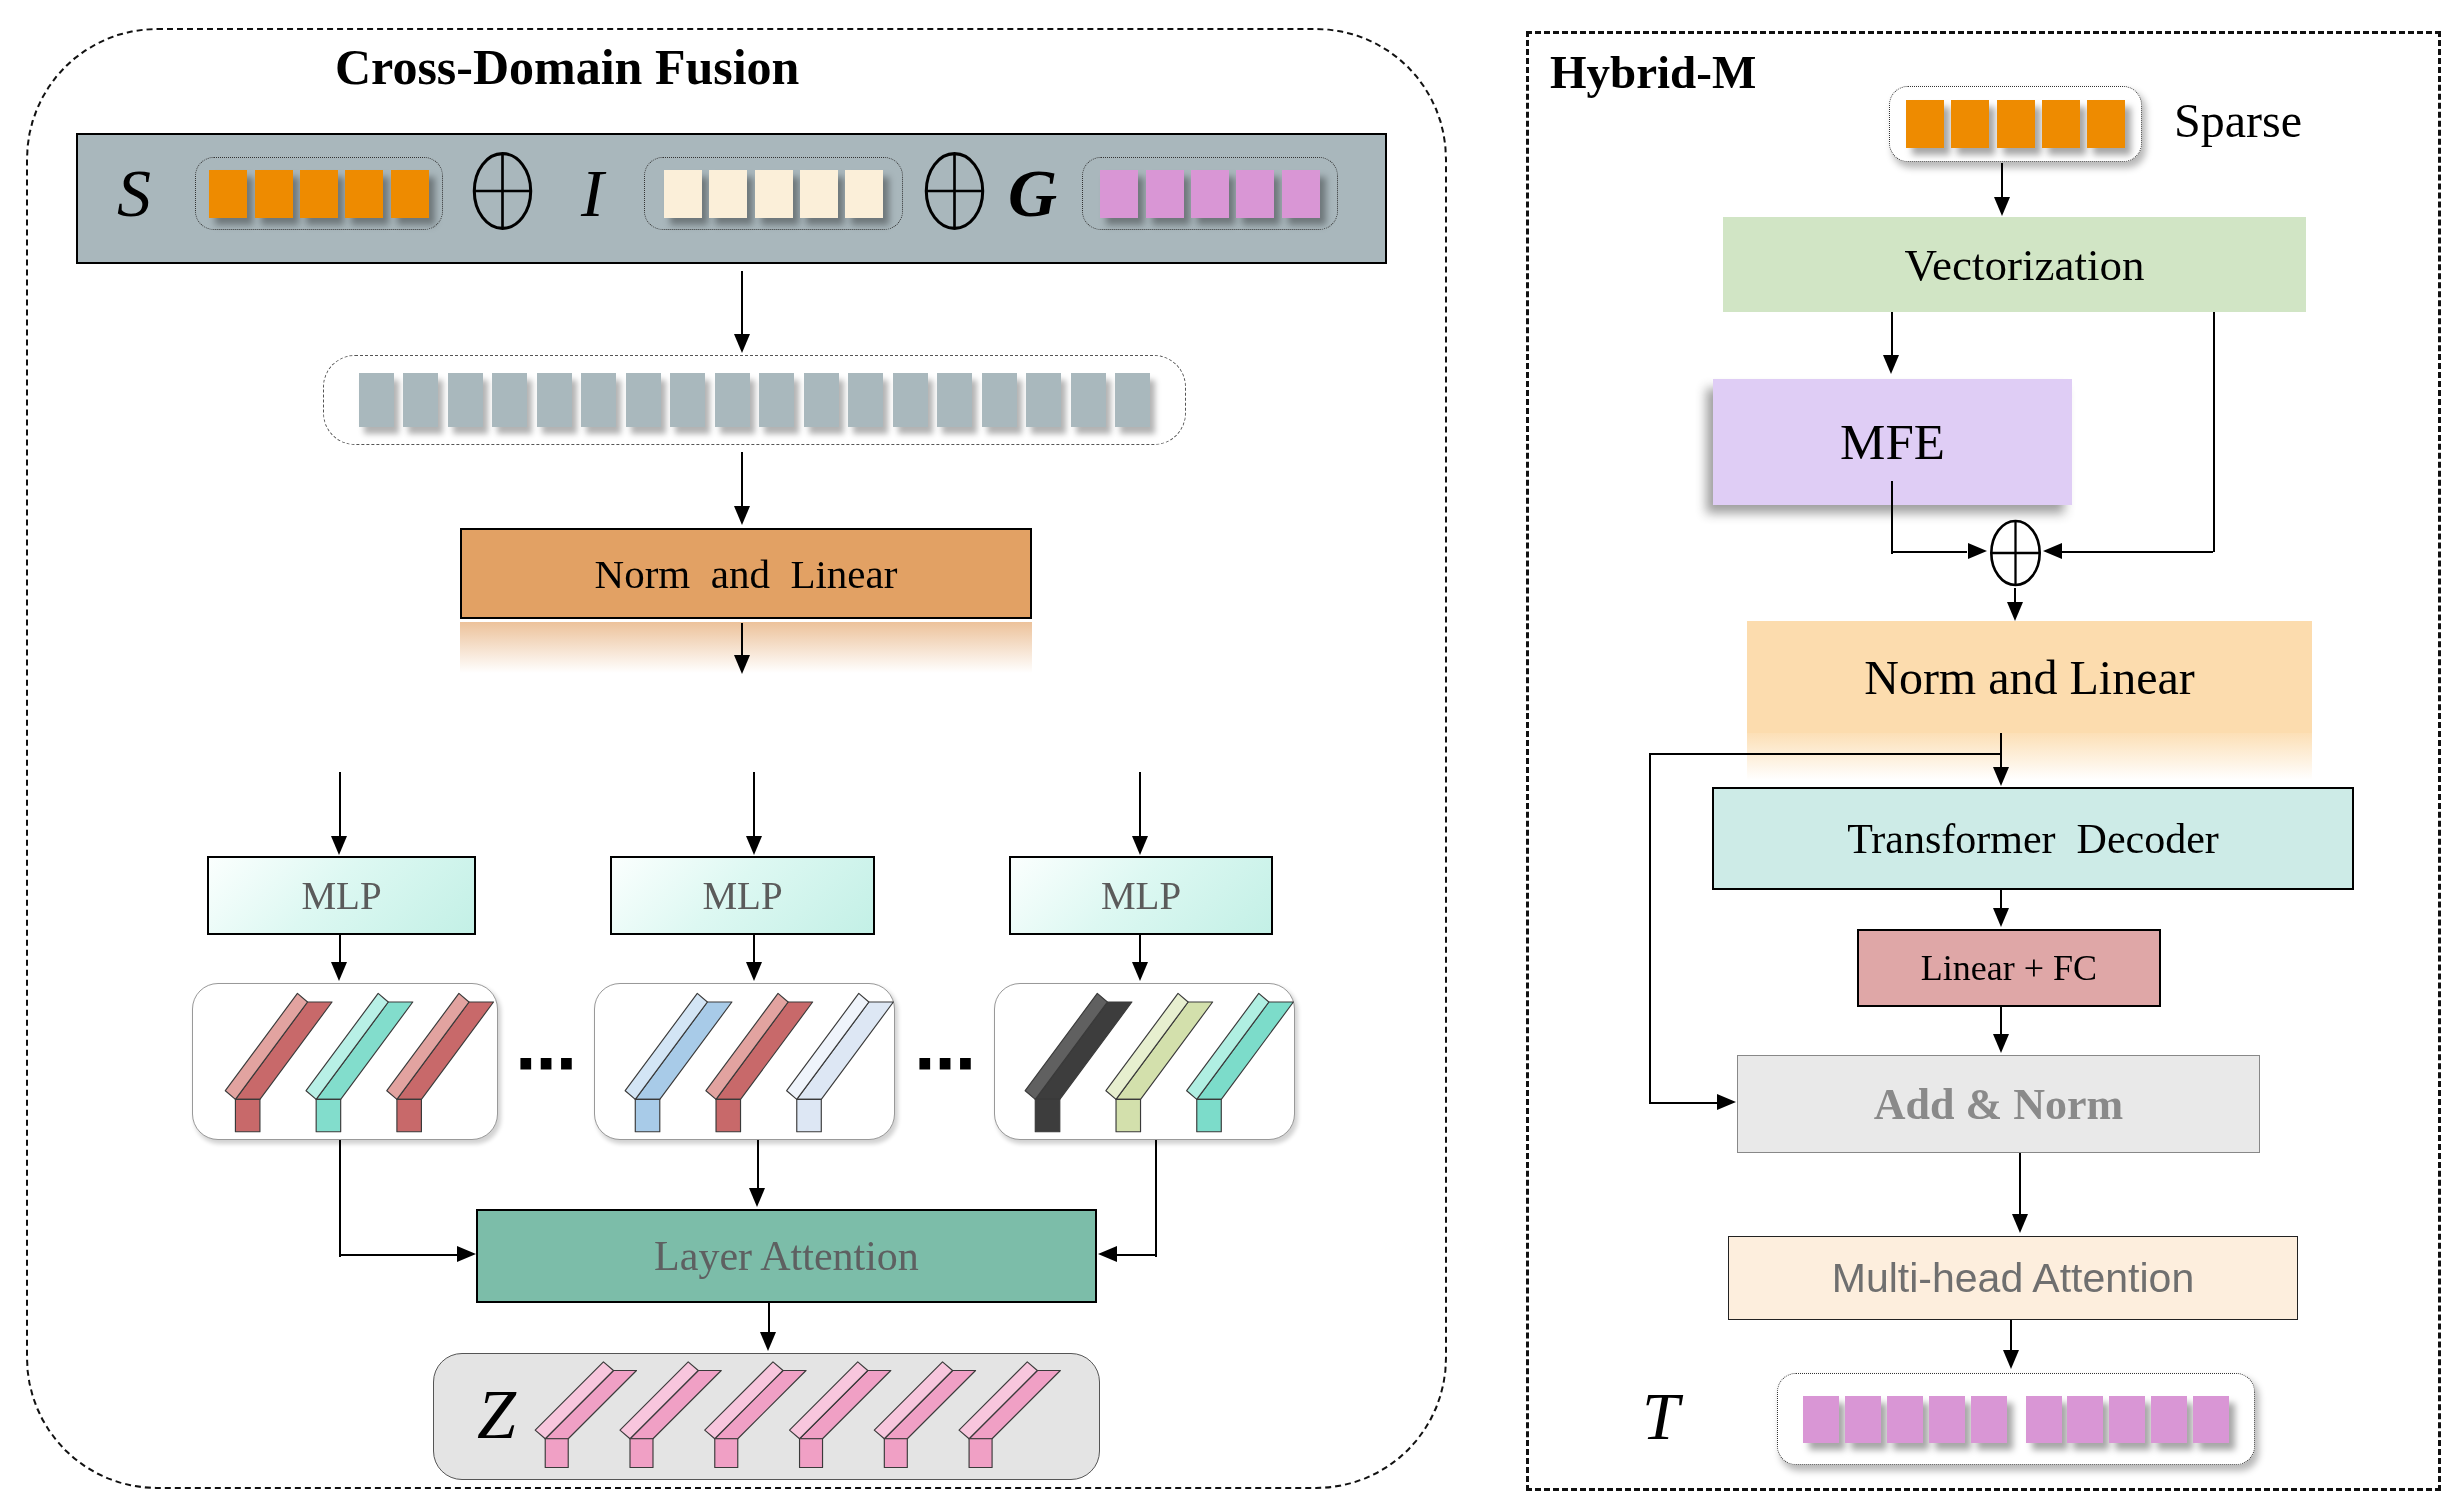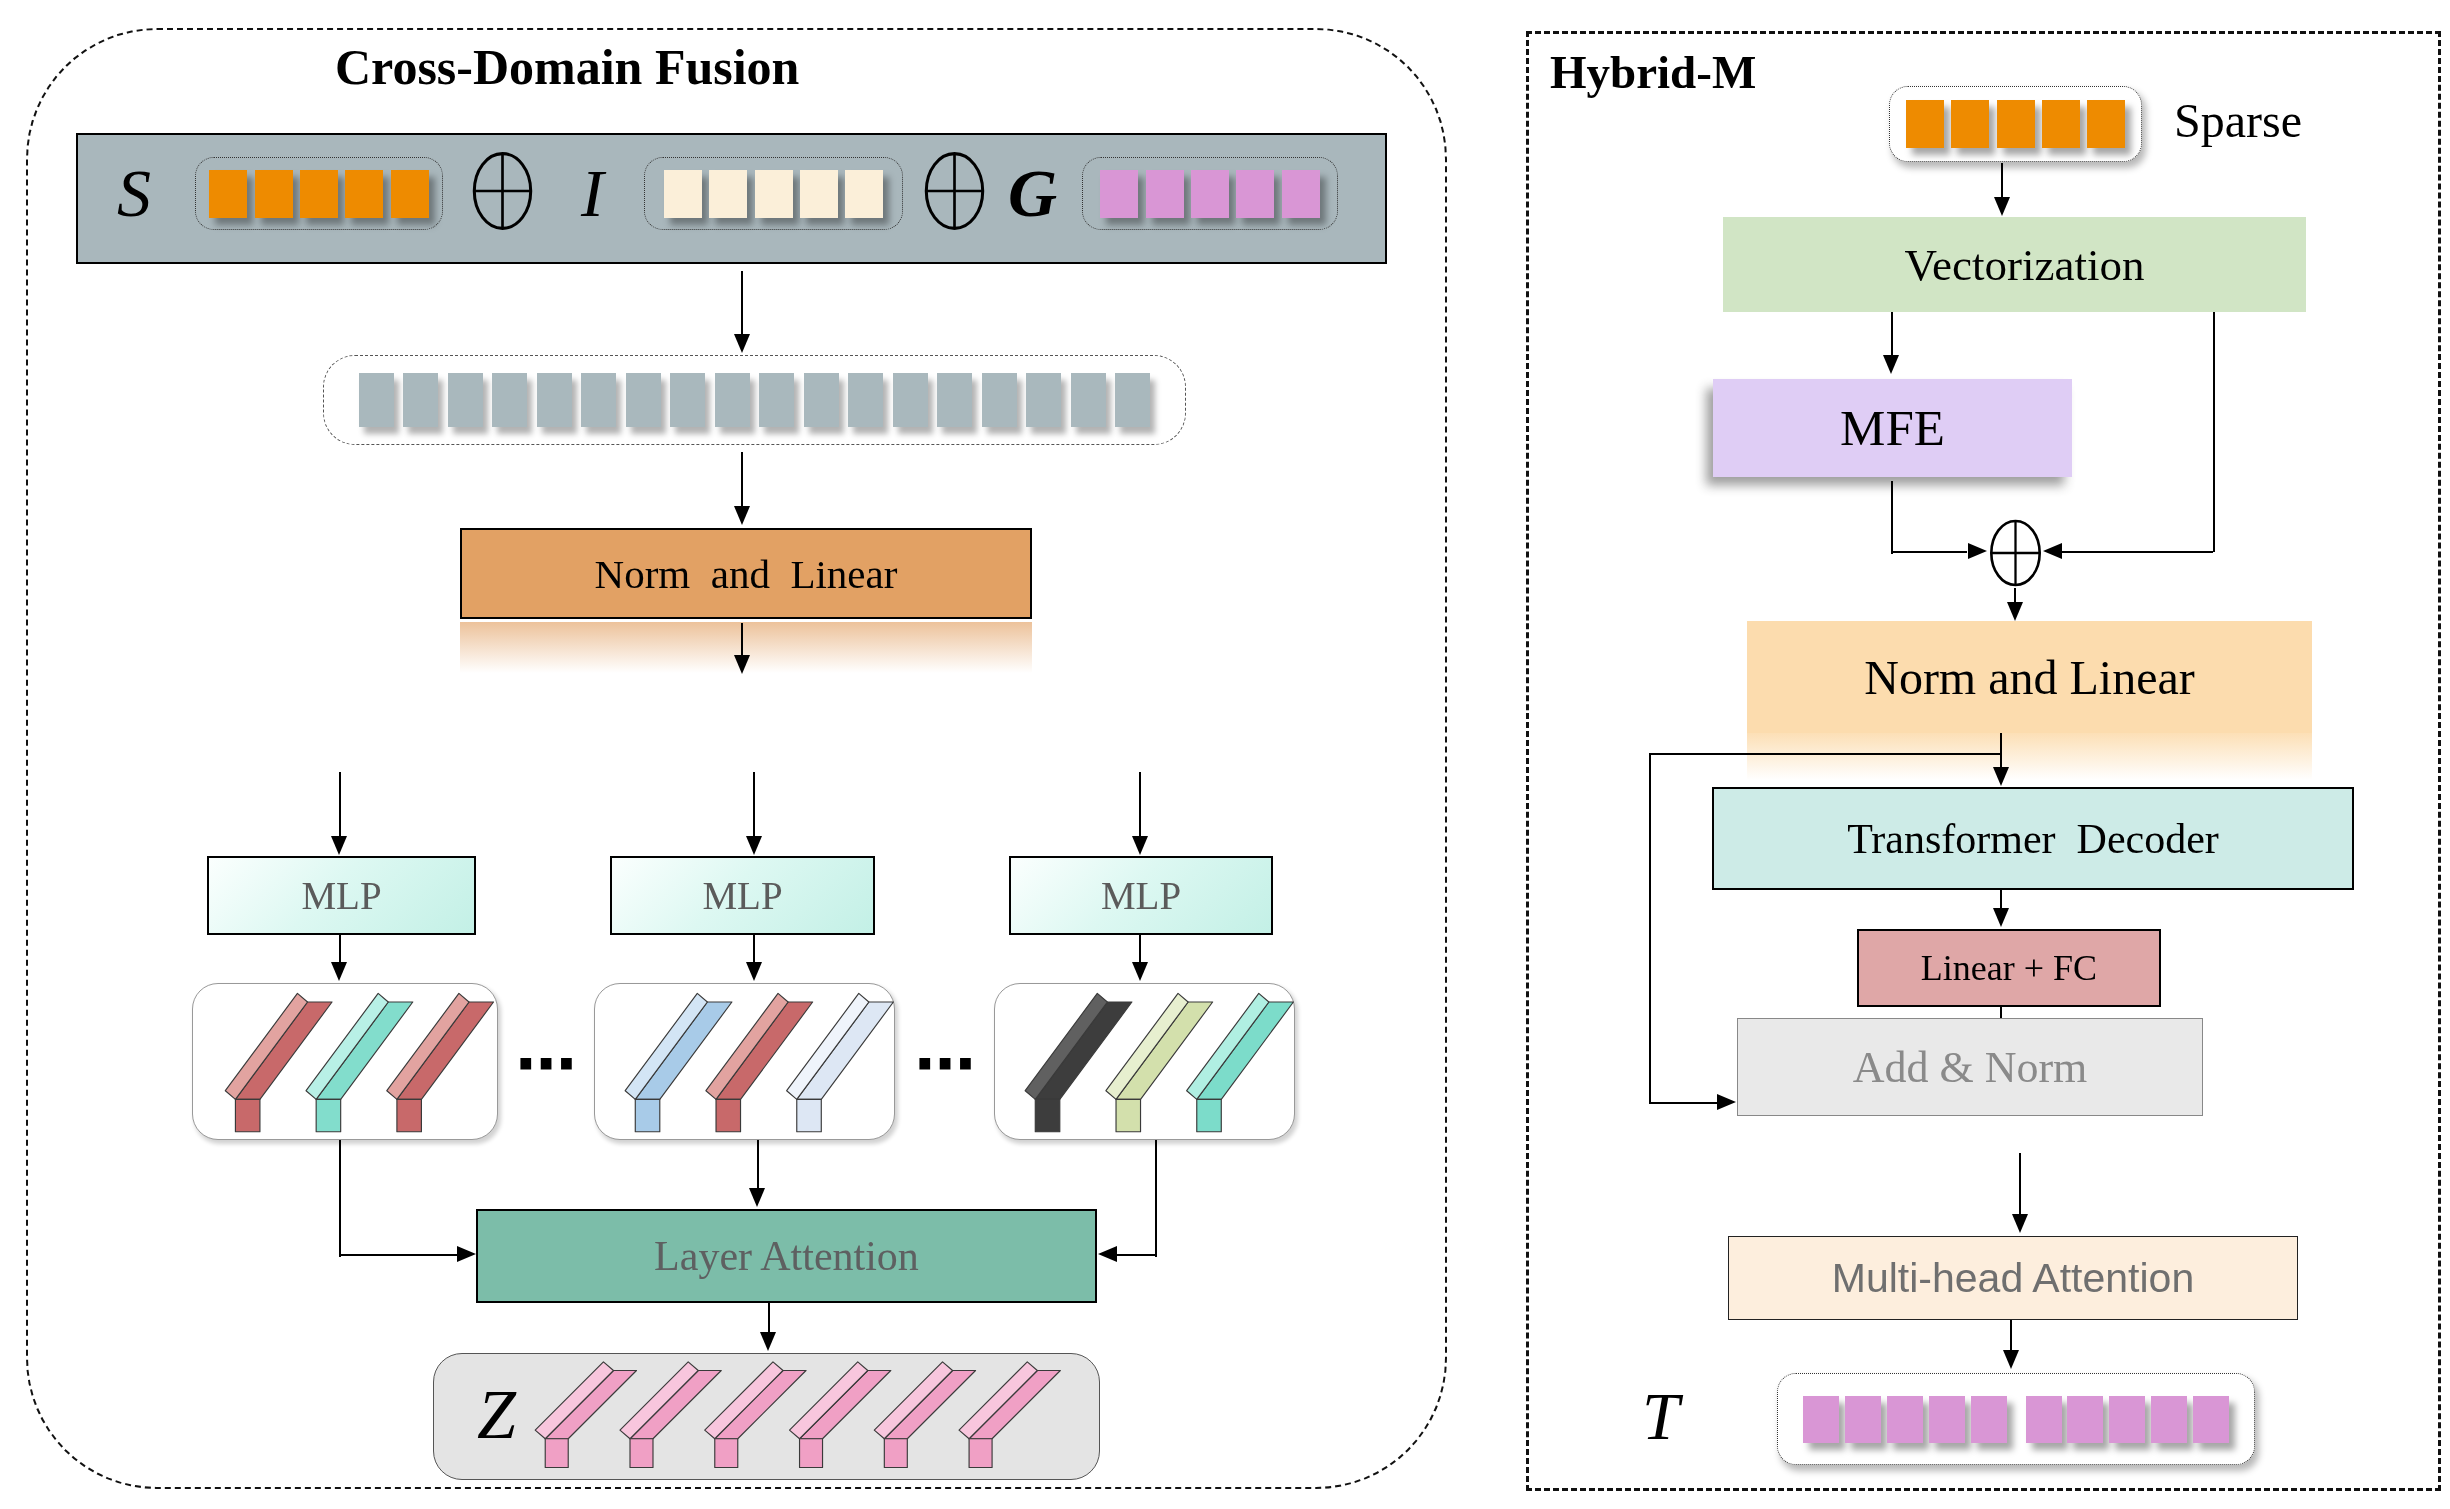"MFE" div.box { height: 98px -> 126px }
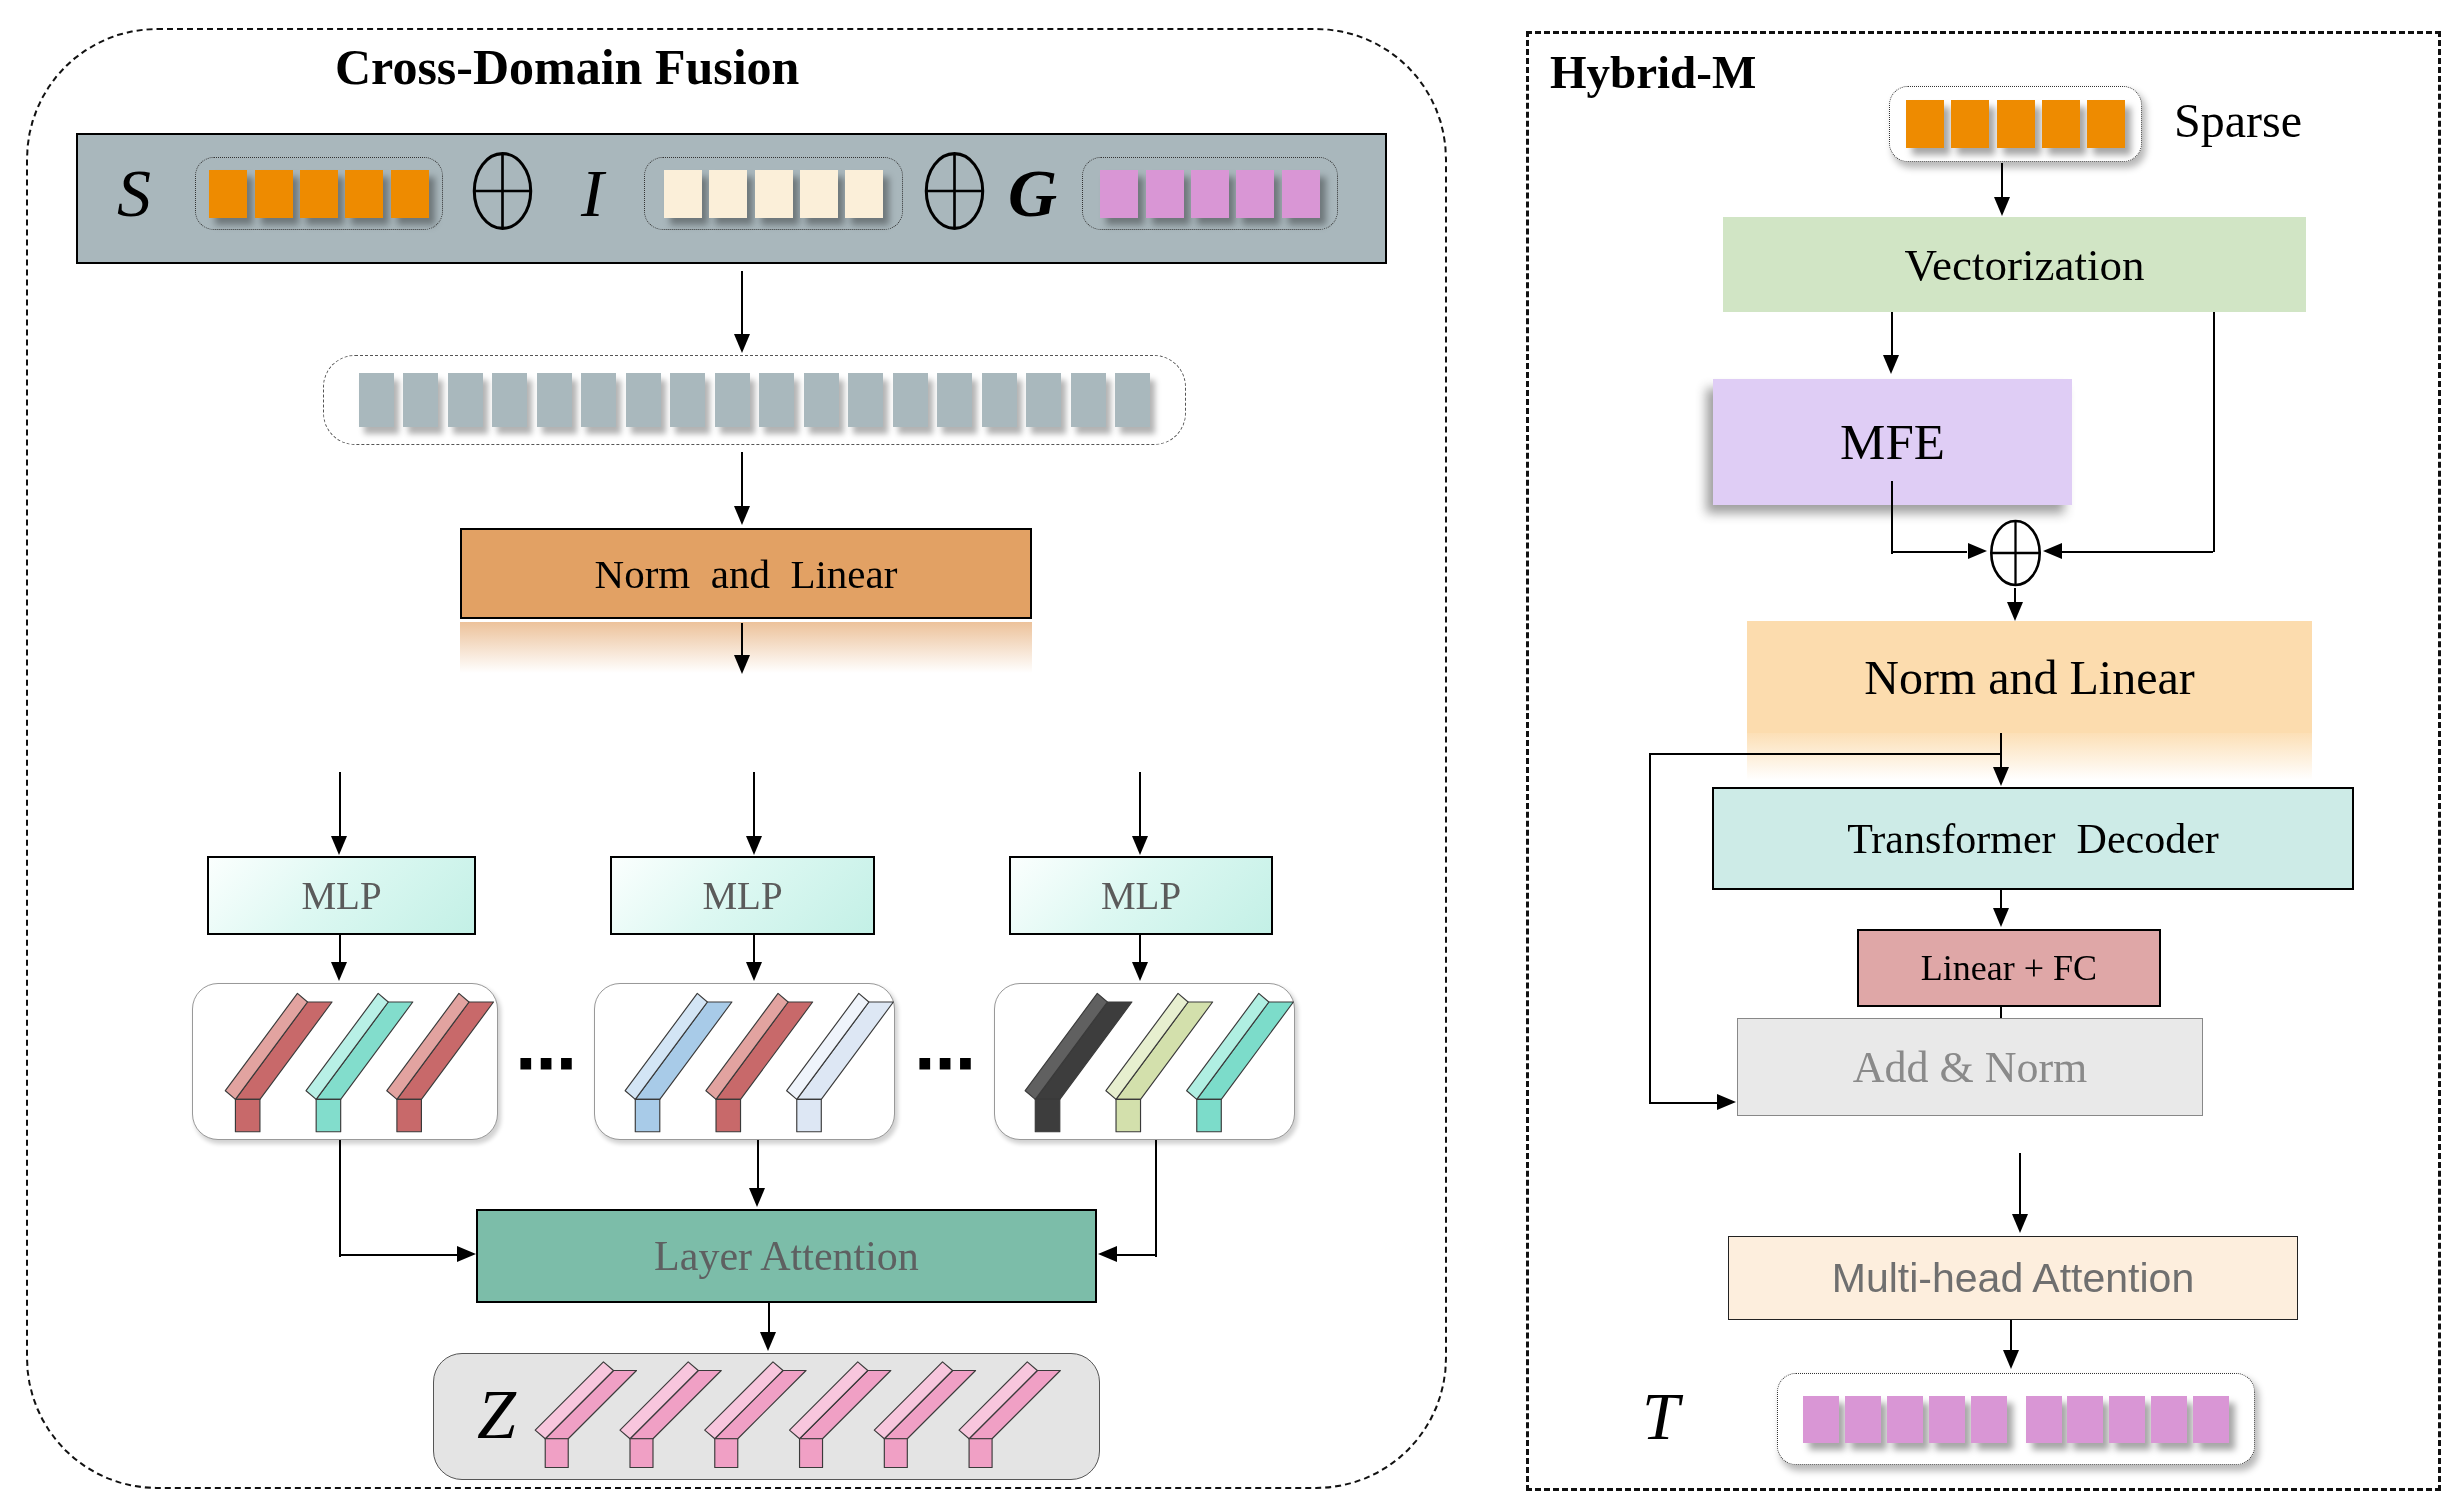"Add & Norm" div.box { font-weight: none -> bold; top: 1018px -> 1055px; width: 466px -> 523px }
